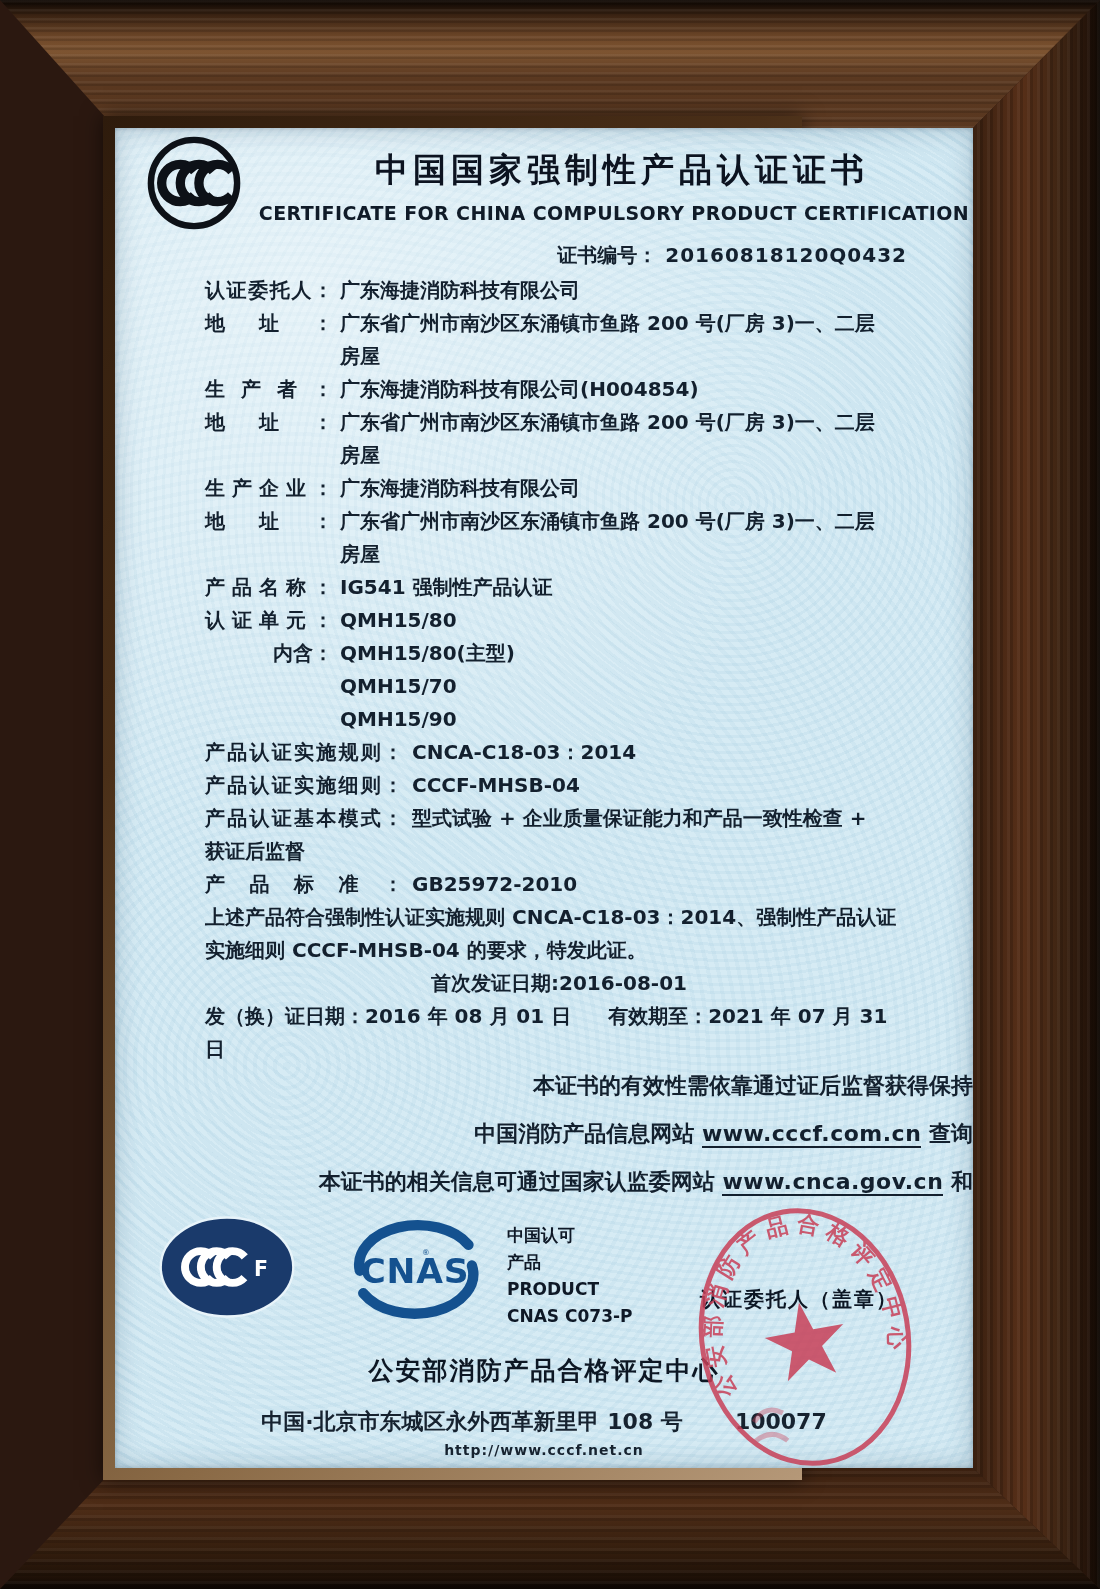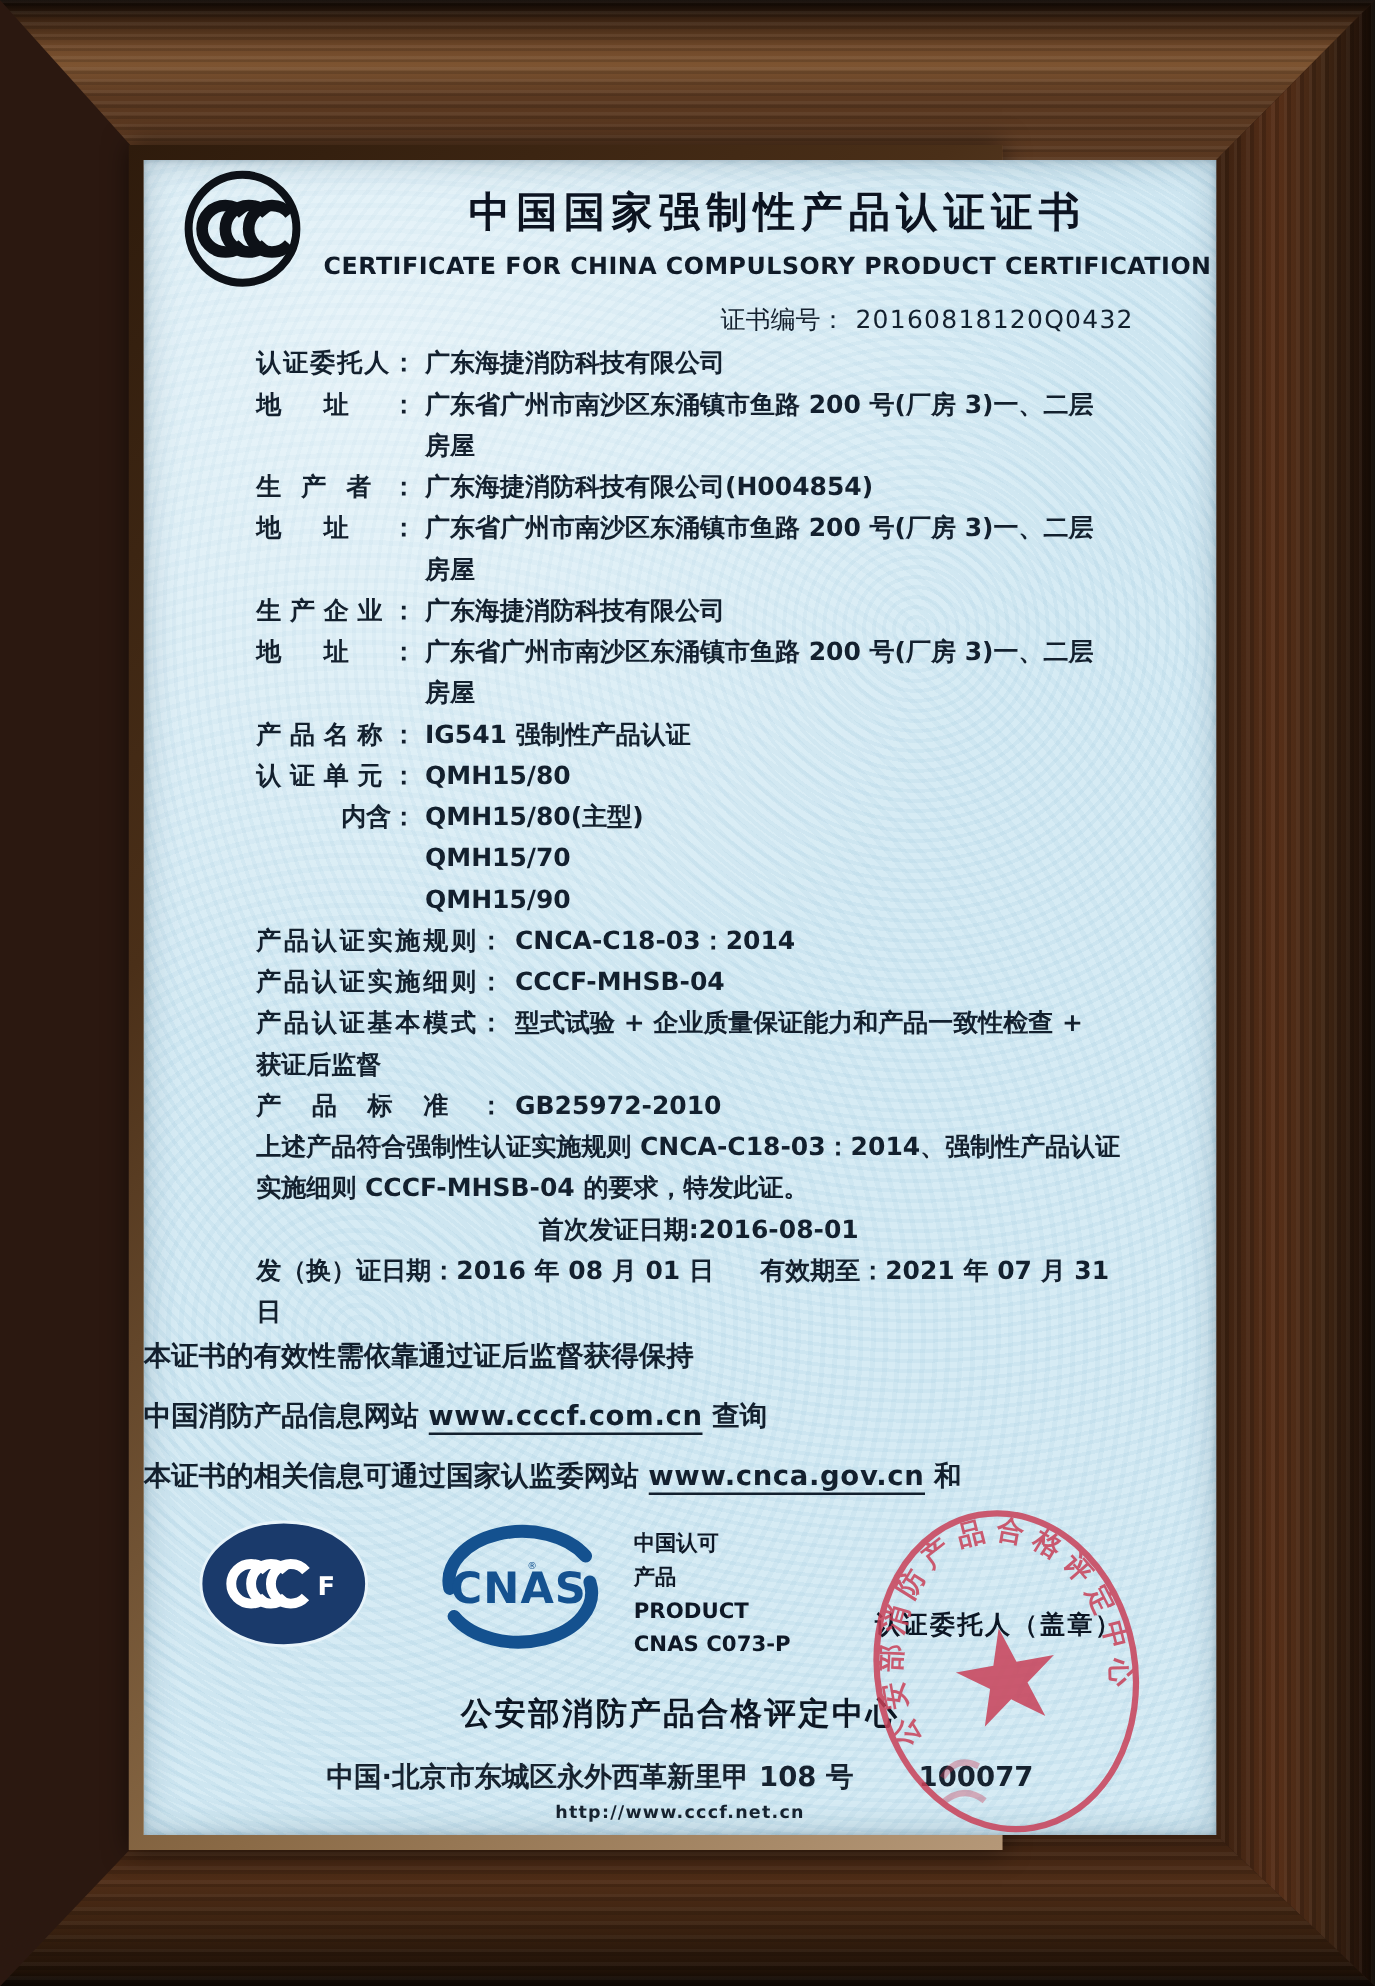"证书编号： 20160818120Q0432" .cert-no { font-weight: 400 -> 700 }
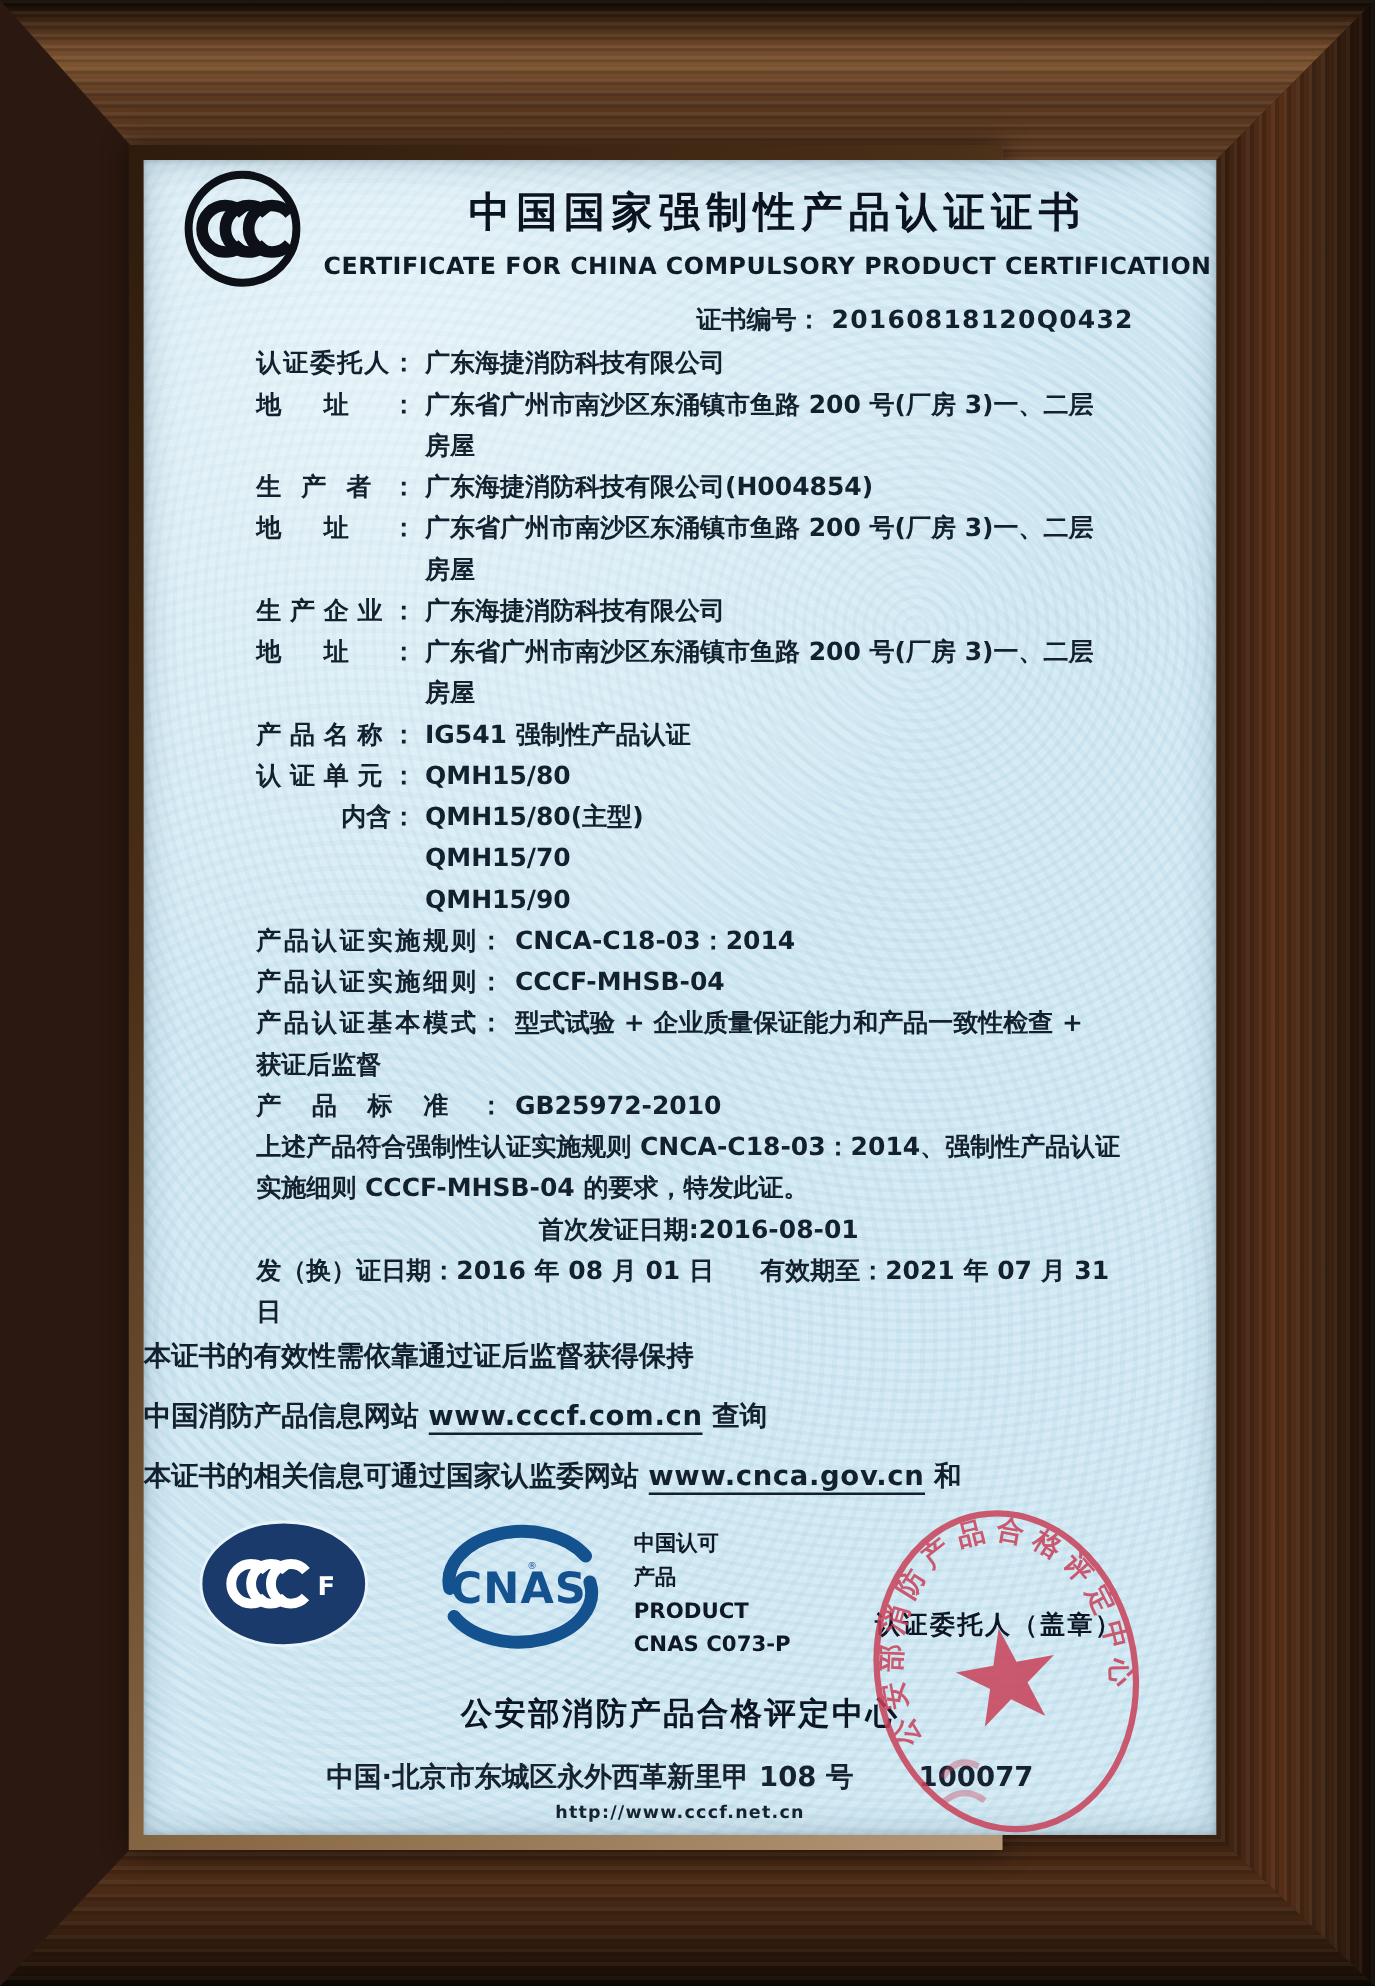"本证书的有效性需依靠通过证后监督获得保持" .notices { text-align: left -> right }
